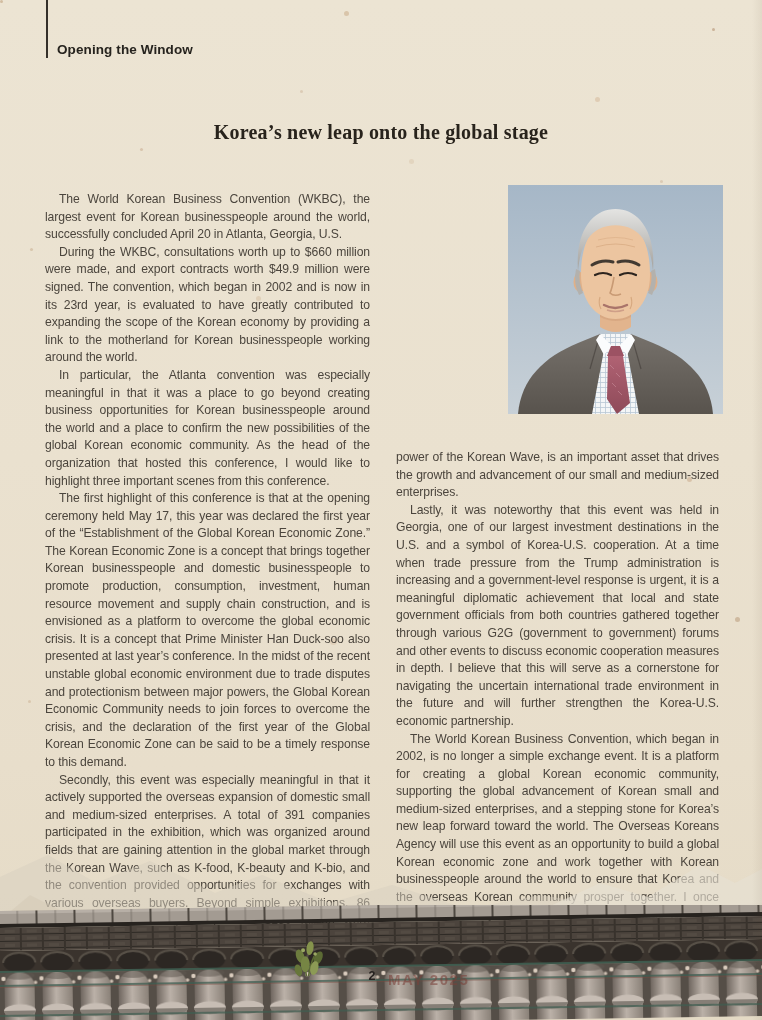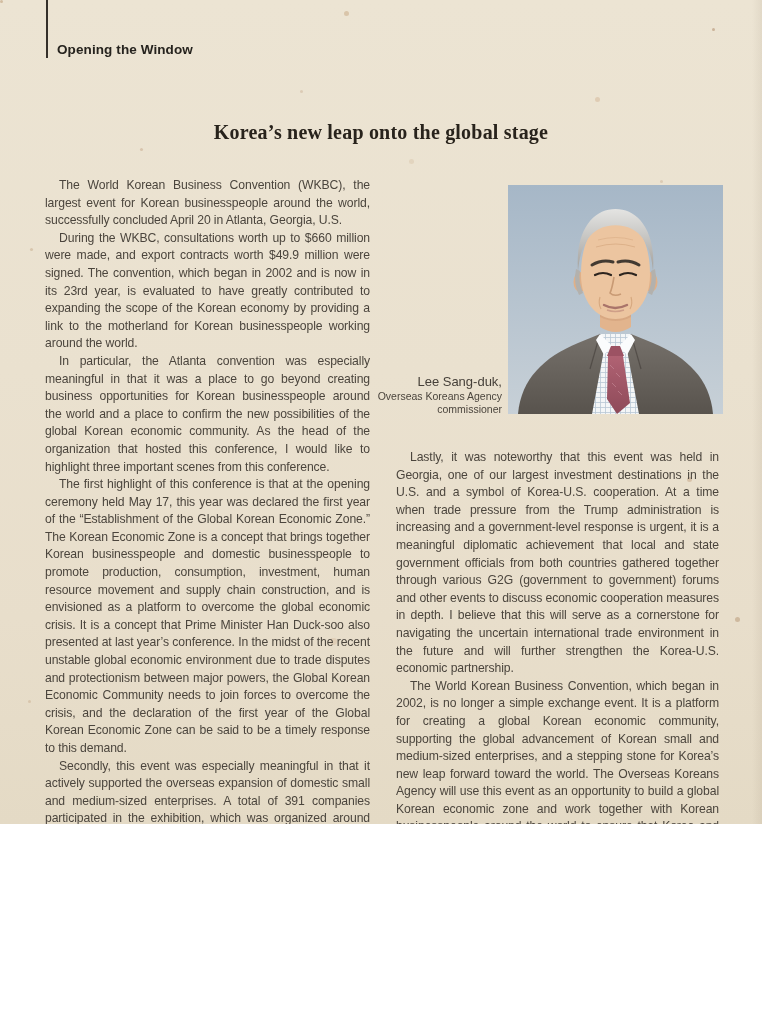"Opening the Window" .page { height: 824px -> 1020px }
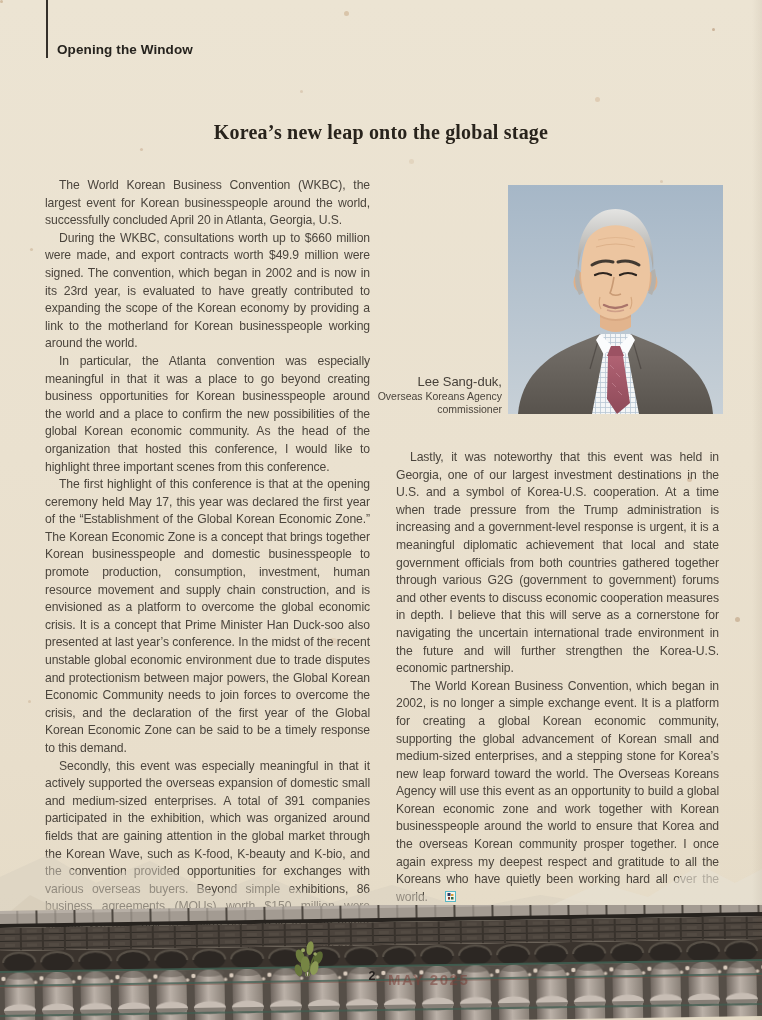"The World Korean Business Convention" .col-left { top: 177px -> 191px }
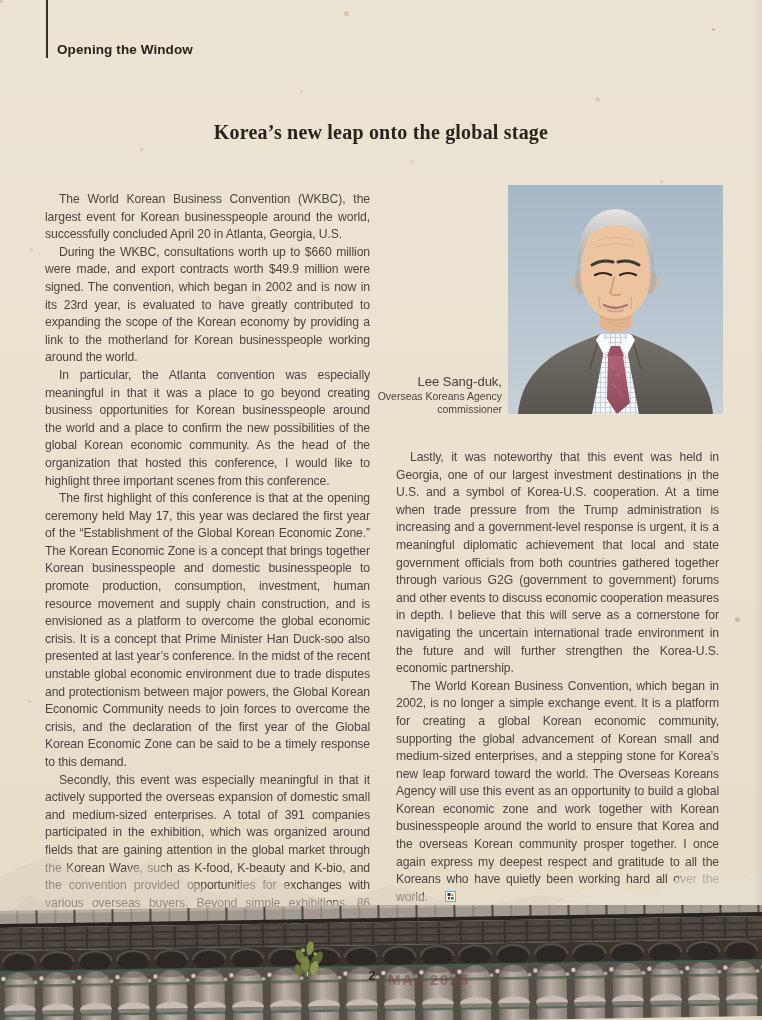"Lee Sang-duk," div.caption { html: <div> <div>Lee Sang-duk,</div> <div>Overseas Koreans Agency</div> <div>commissioner</div> </div> -> none }
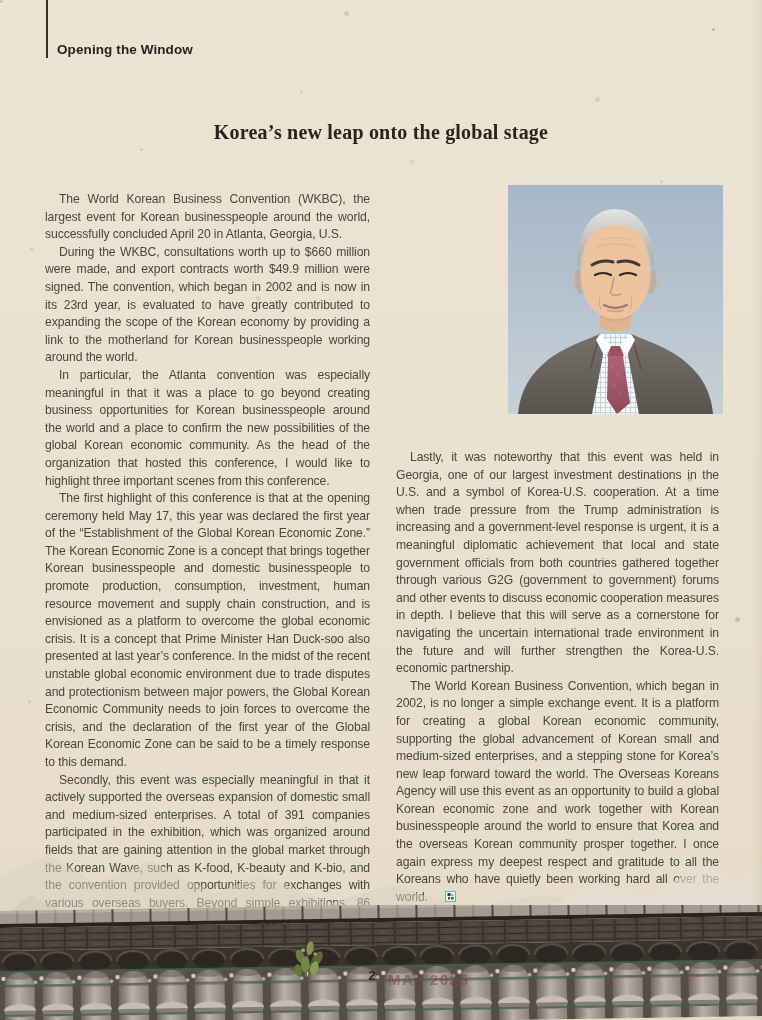"power of the Korean Wave," p.cont { html: none -> <p>power of the Korean Wave, is an important asset that drives the growth and advancement of our small and medium-sized enterprises.</p> }
